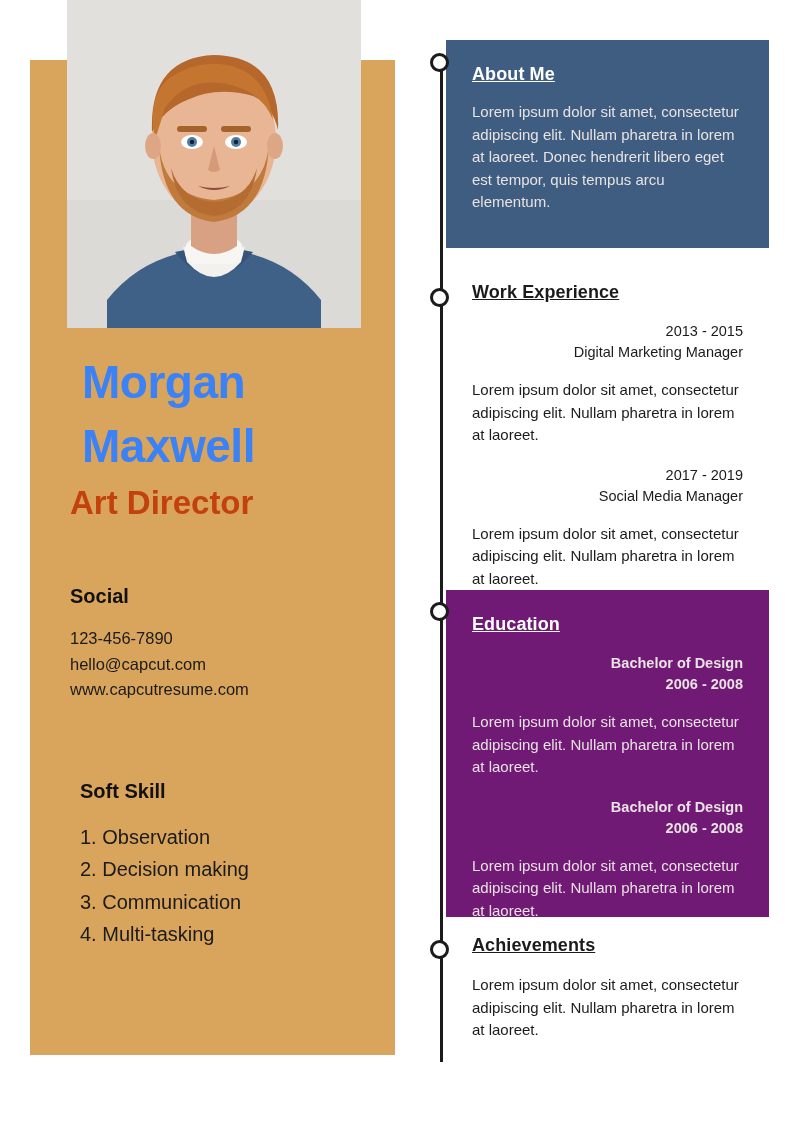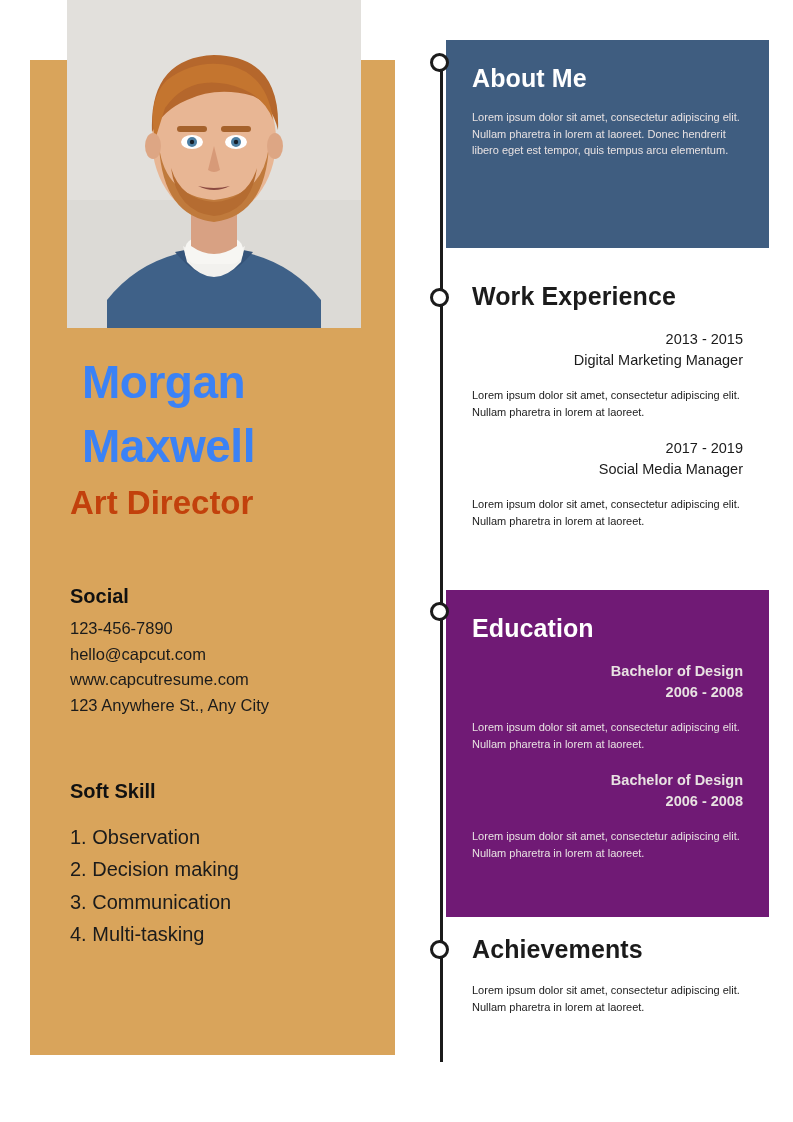"About Me" .card h2 { font-size: 25px -> 18px; text-decoration: none -> underline }
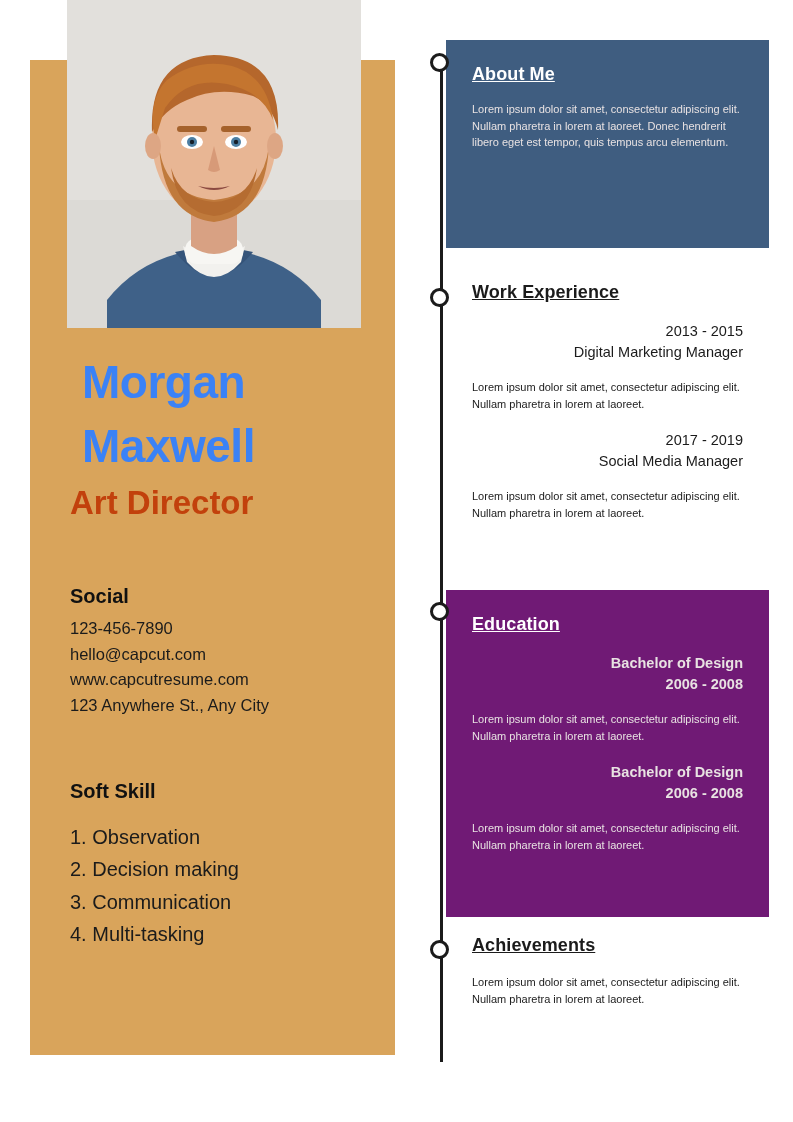"Lorem ipsum dolor sit amet," .card p { font-size: 11px -> 15px }
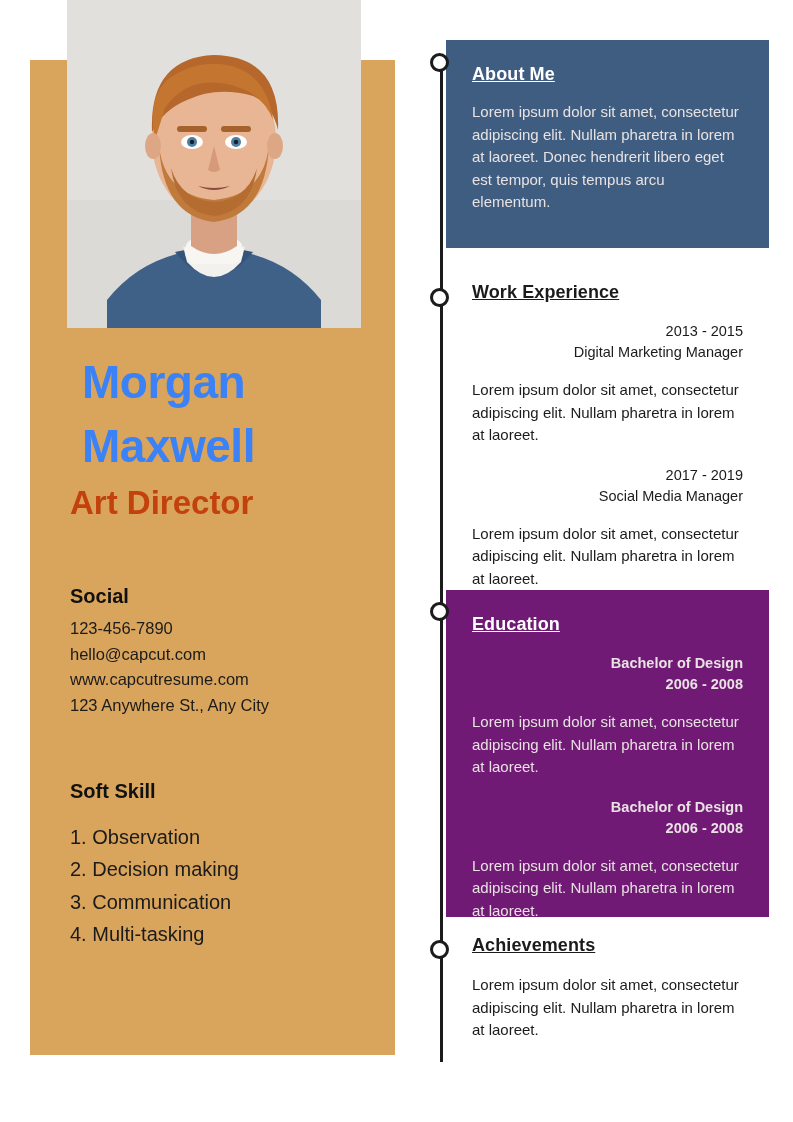"123-456-7890" .contact-lines { margin-top: 8px -> 18px }
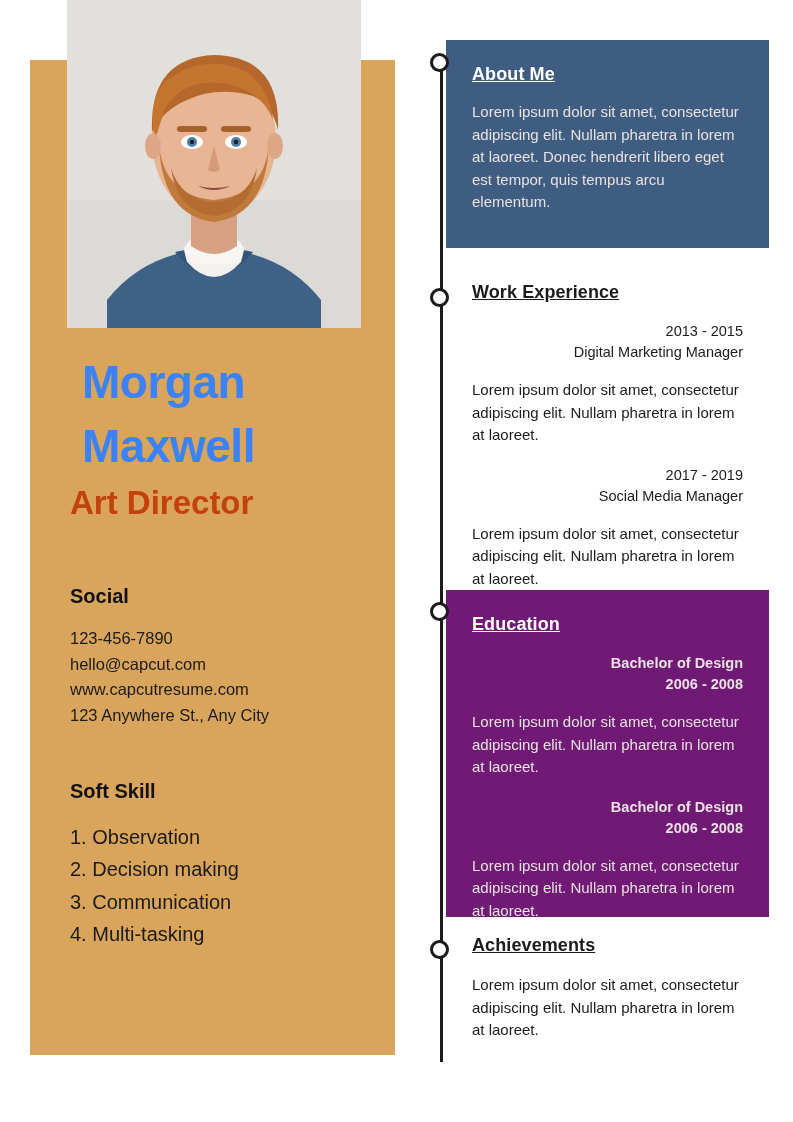"123 Anywhere St., Any City" div { html: <div>123 Anywhere St., Any City</div> -> none }
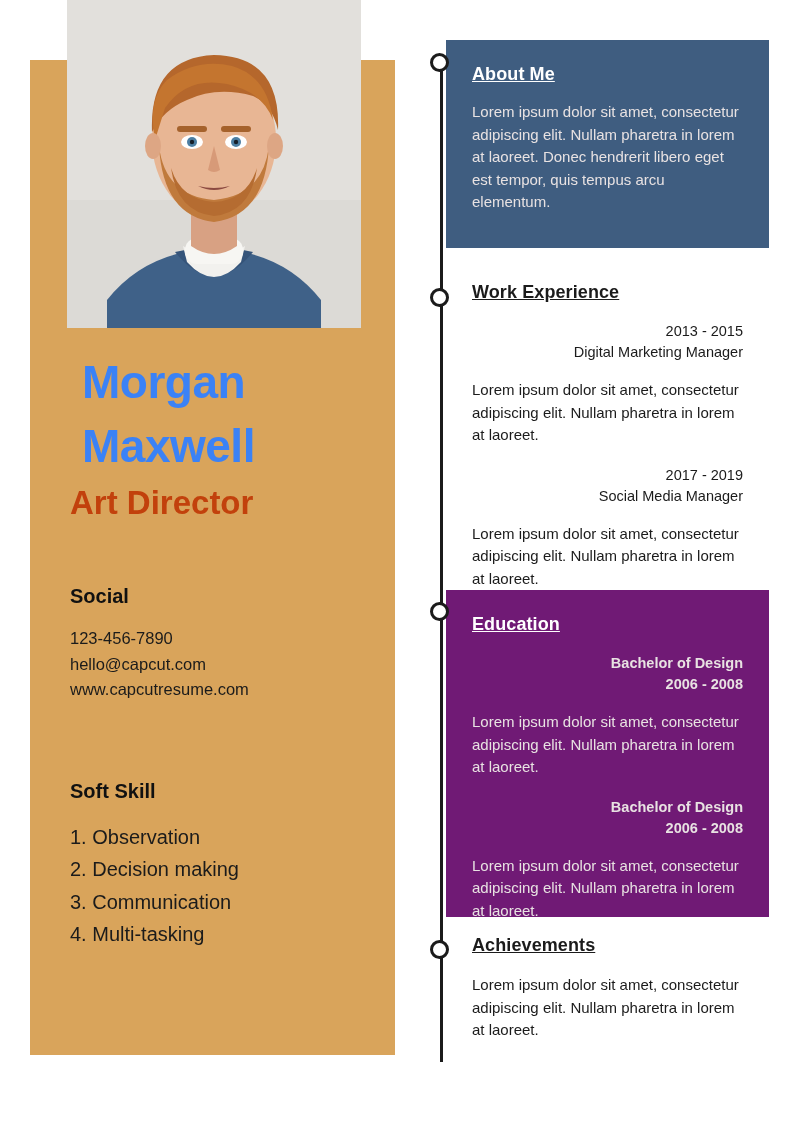"Soft Skill" .skills-block { left: 70px -> 80px }
